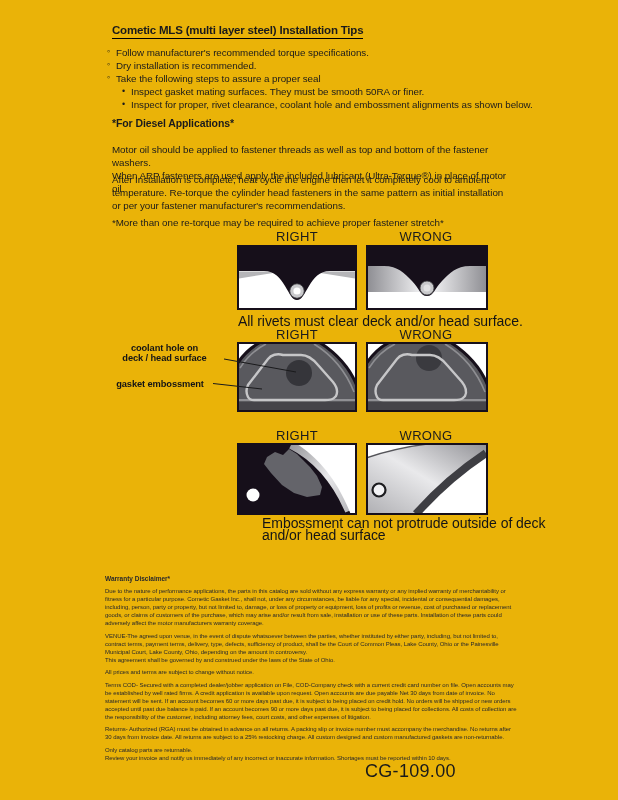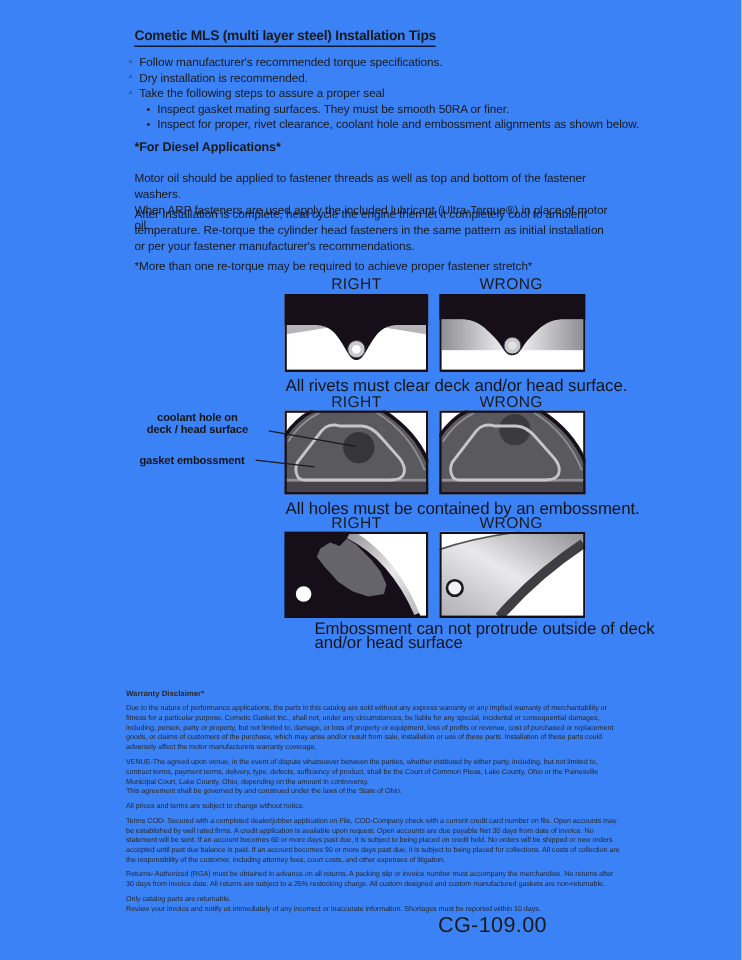"Cometic MLS (multi layer steel)" .page { background: #3b82f6 -> #eab308 }
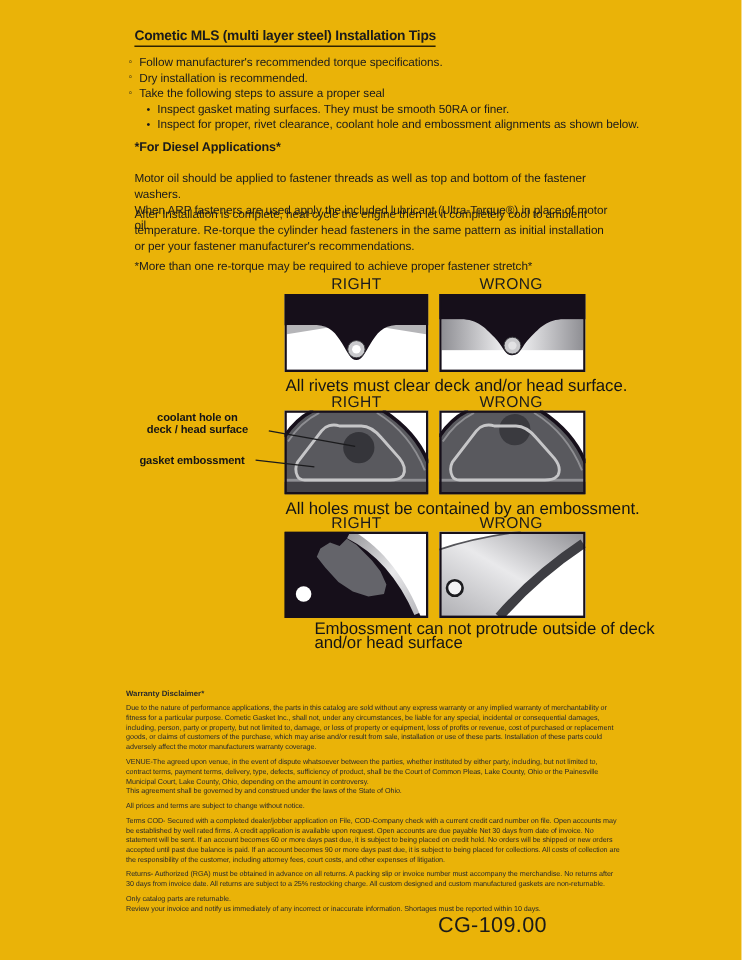"All holes must be contained" div.cap { html: <div>All holes must be contained by an embossment.</div> -> none }
